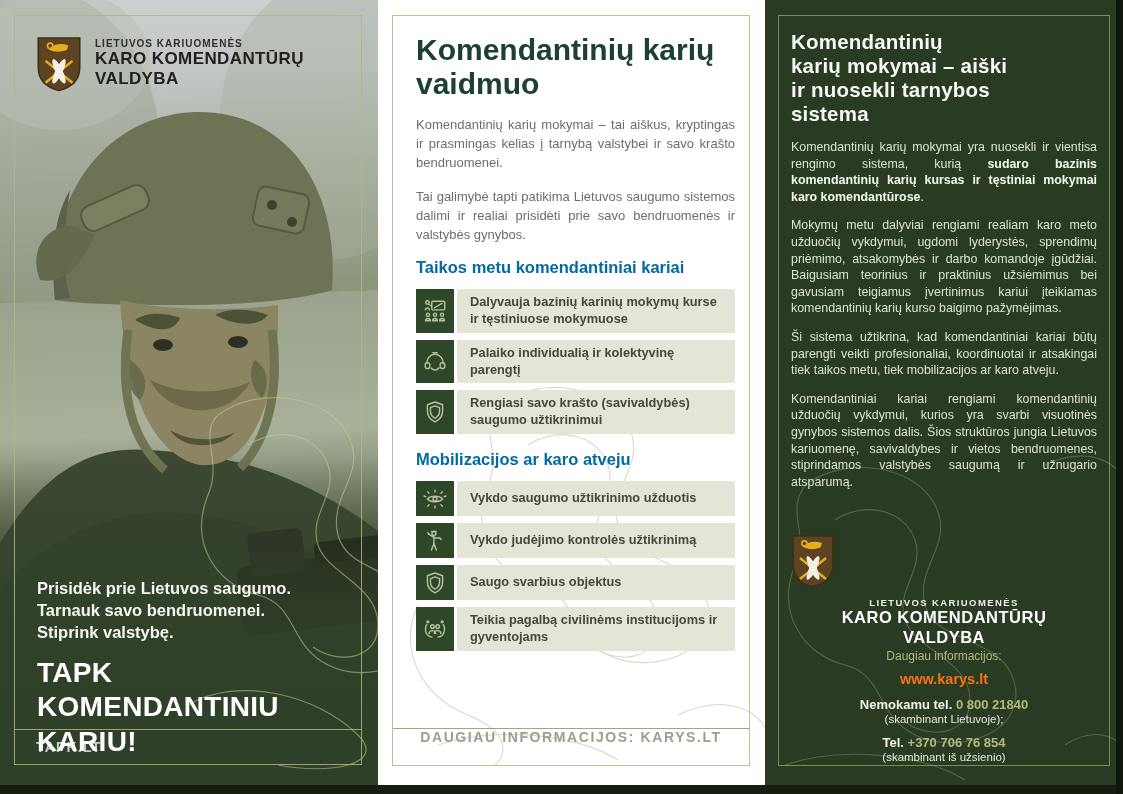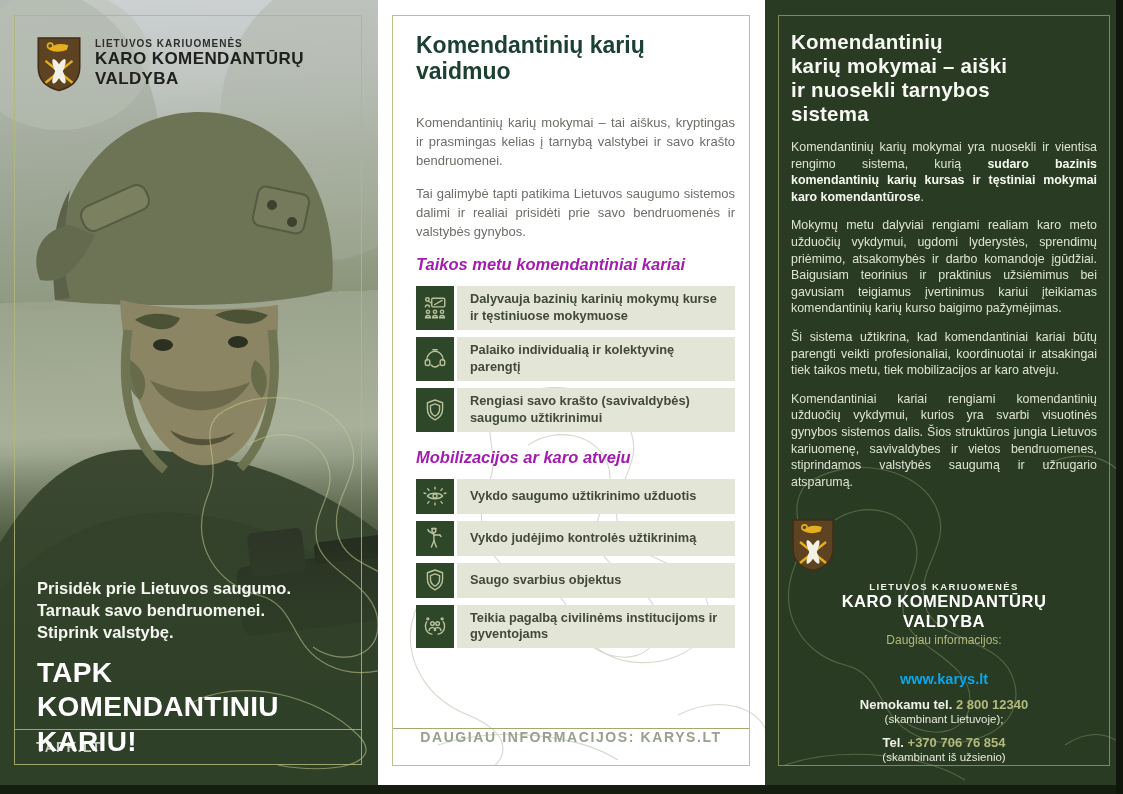"Komendantinių karių vaidmuo" .mp-title { font-size: 23px -> 30px; margin-bottom: 28px -> 15px }
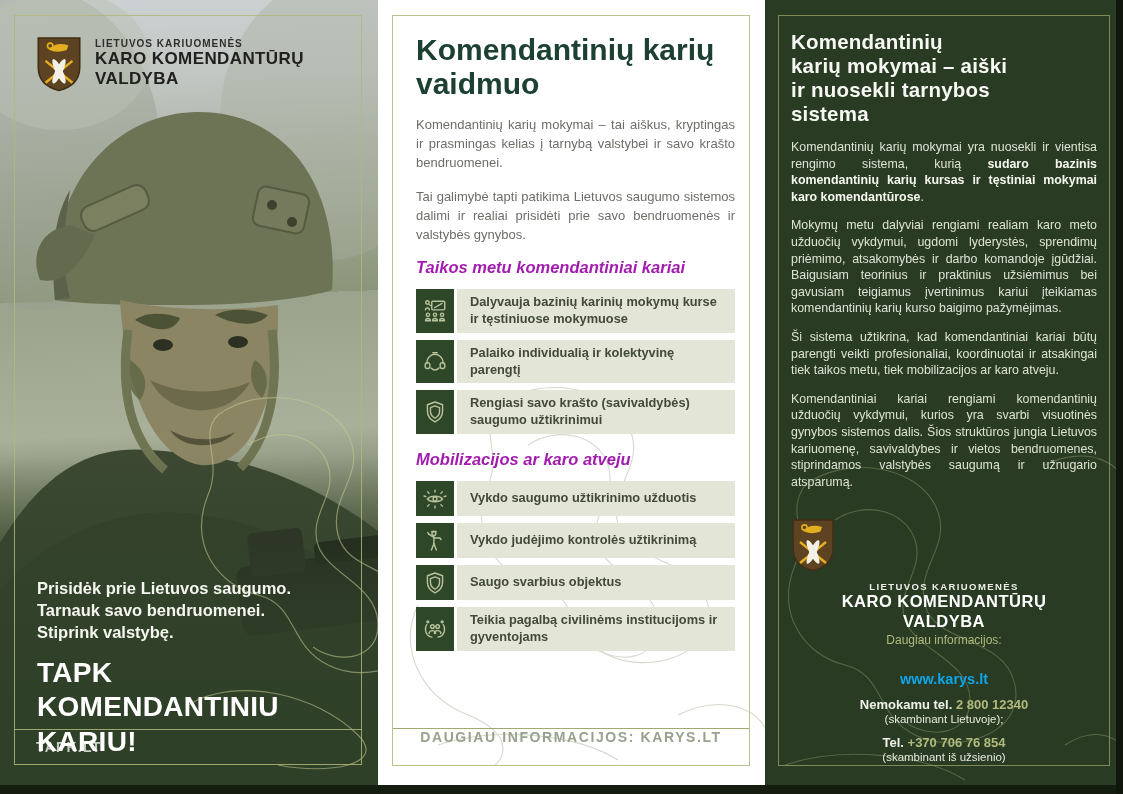"Taikos metu komendantiniai kariai" .mp-h2 { color: #a21caf -> #0369a1; font-style: italic -> none }
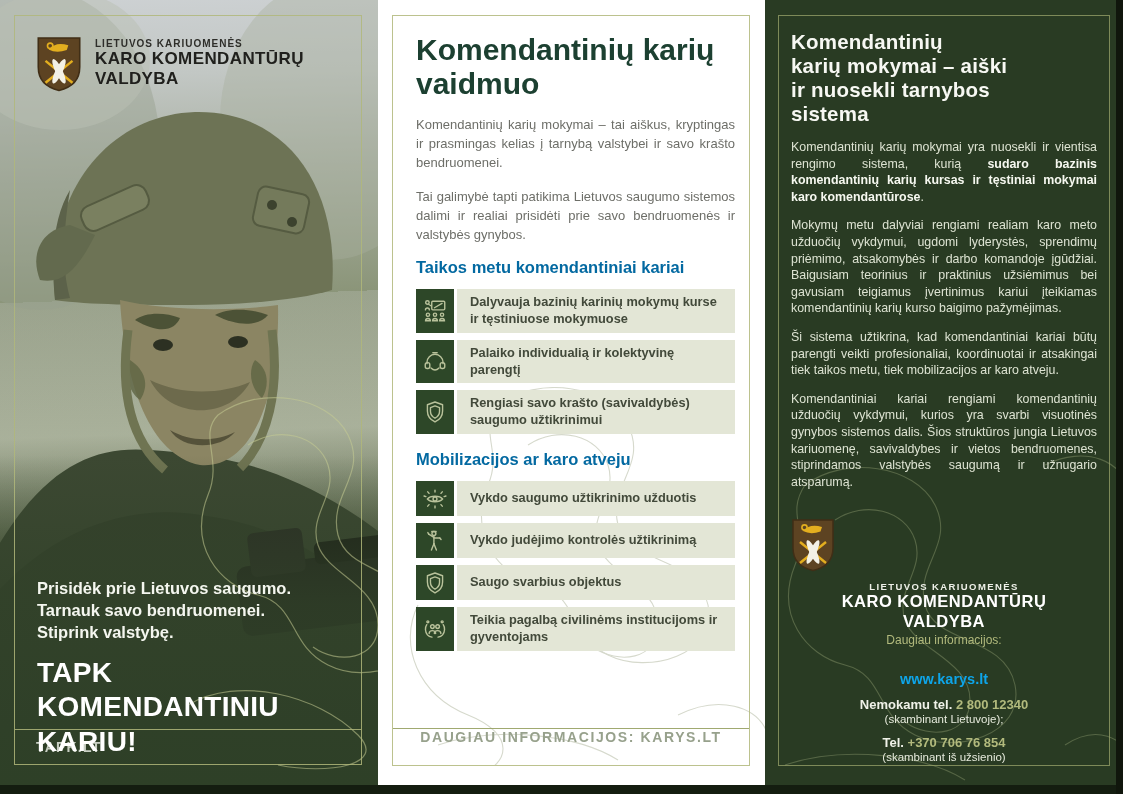"www.karys.lt" .rp-site { color: #0ea5e9 -> #f97316; margin-top: 24px -> 8px }
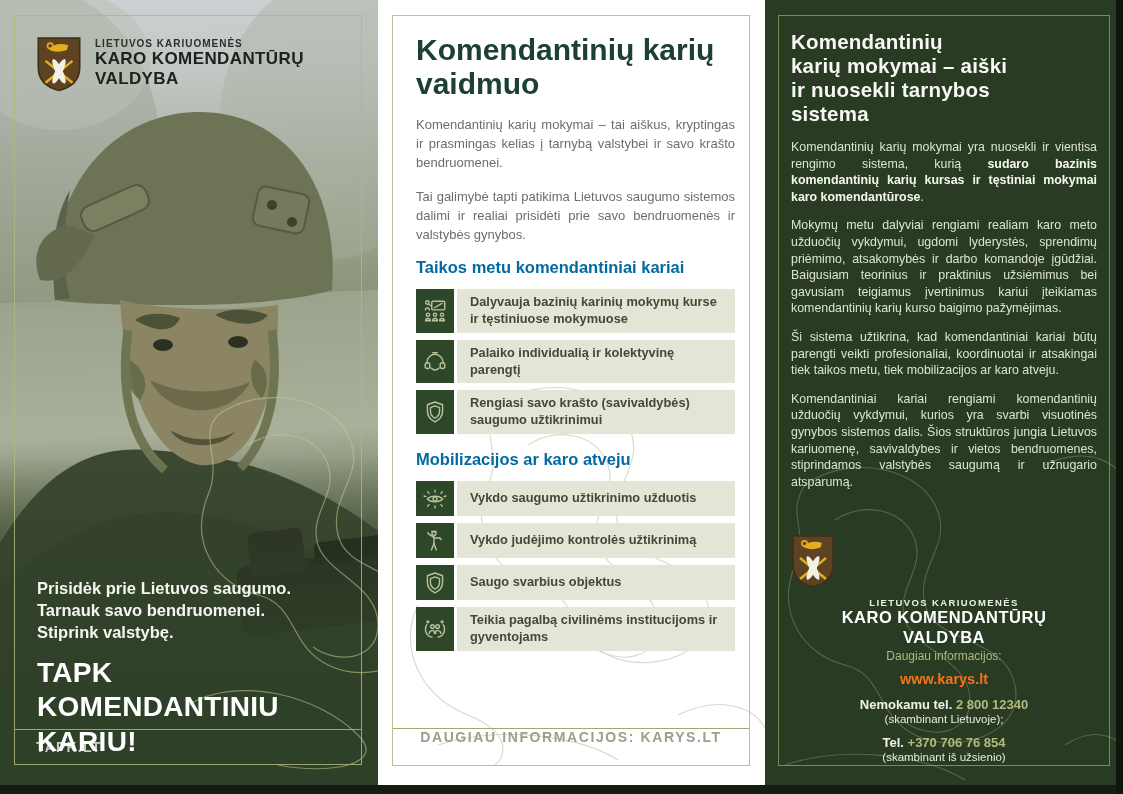"2 800 12340" span.num { text: 2 800 12340 -> 0 800 21840 }
